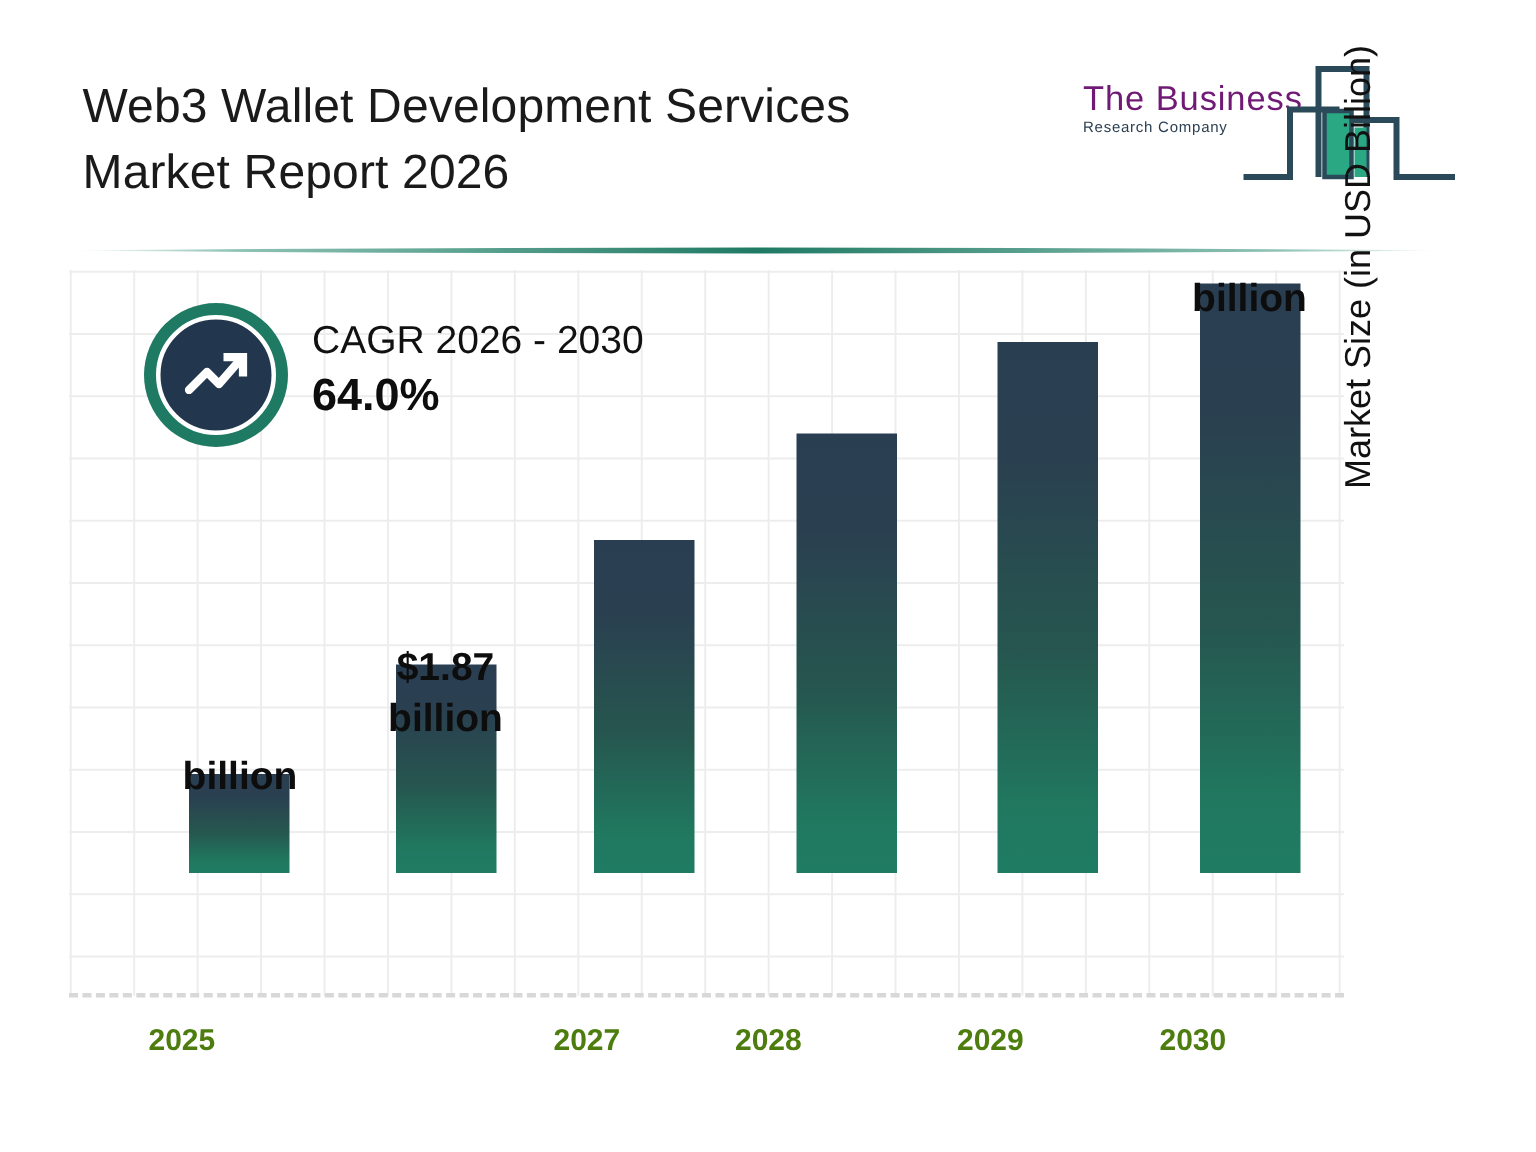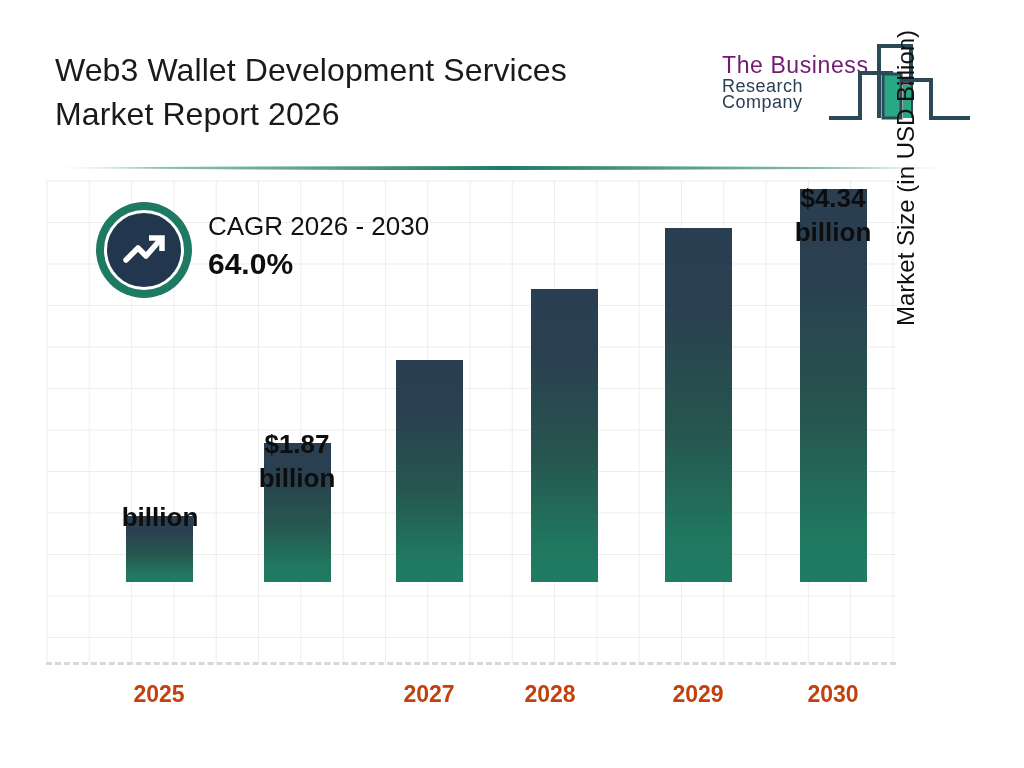"Research Company" #logo-line2 { font-size: 18px -> 10px }
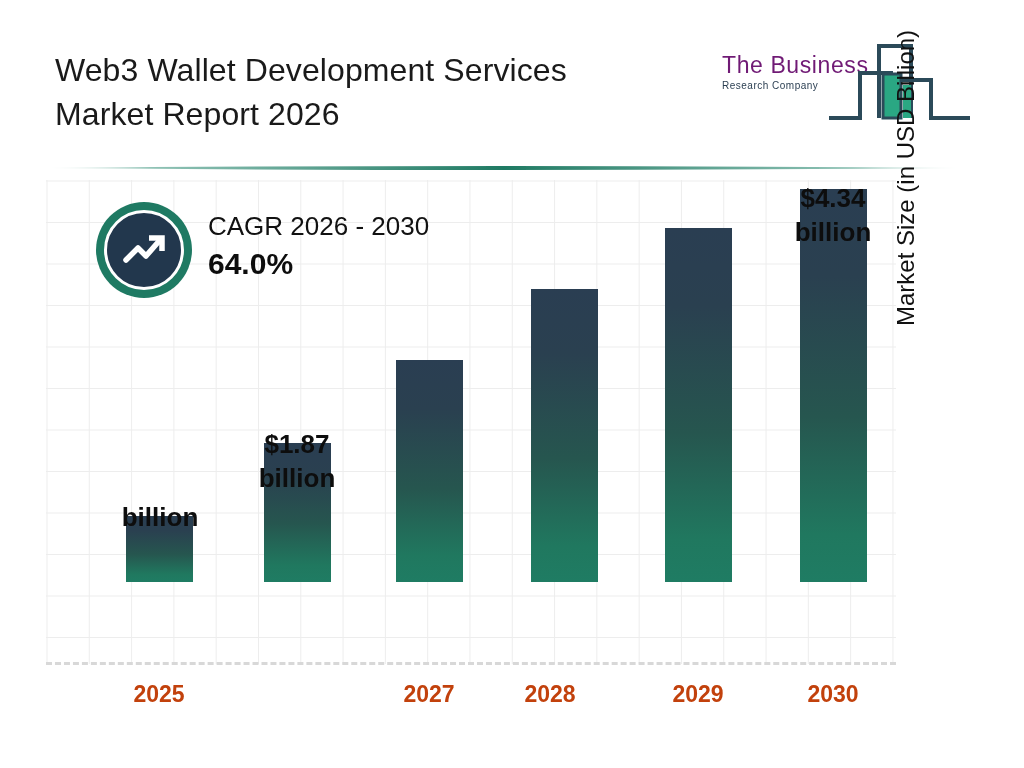"$4.34" div { html: <div>$4.34</div> -> none }
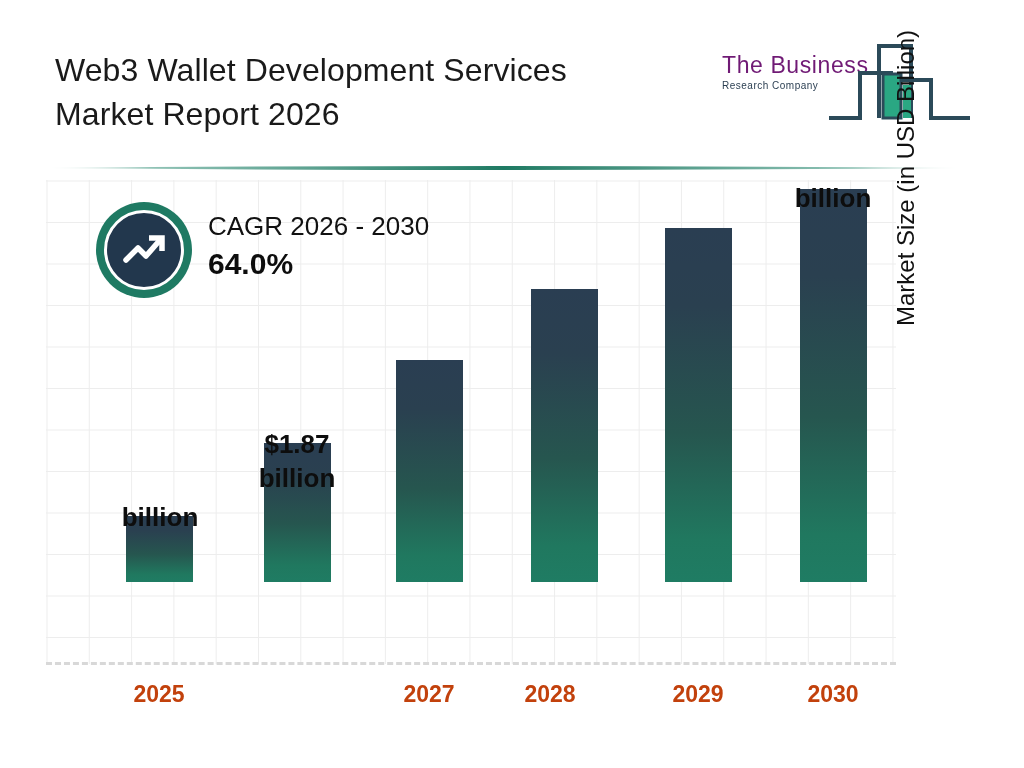"2025" .xtick { color: #c2410c -> #4d7c0f; font-size: 23px -> 20px; text-align: center -> none }
